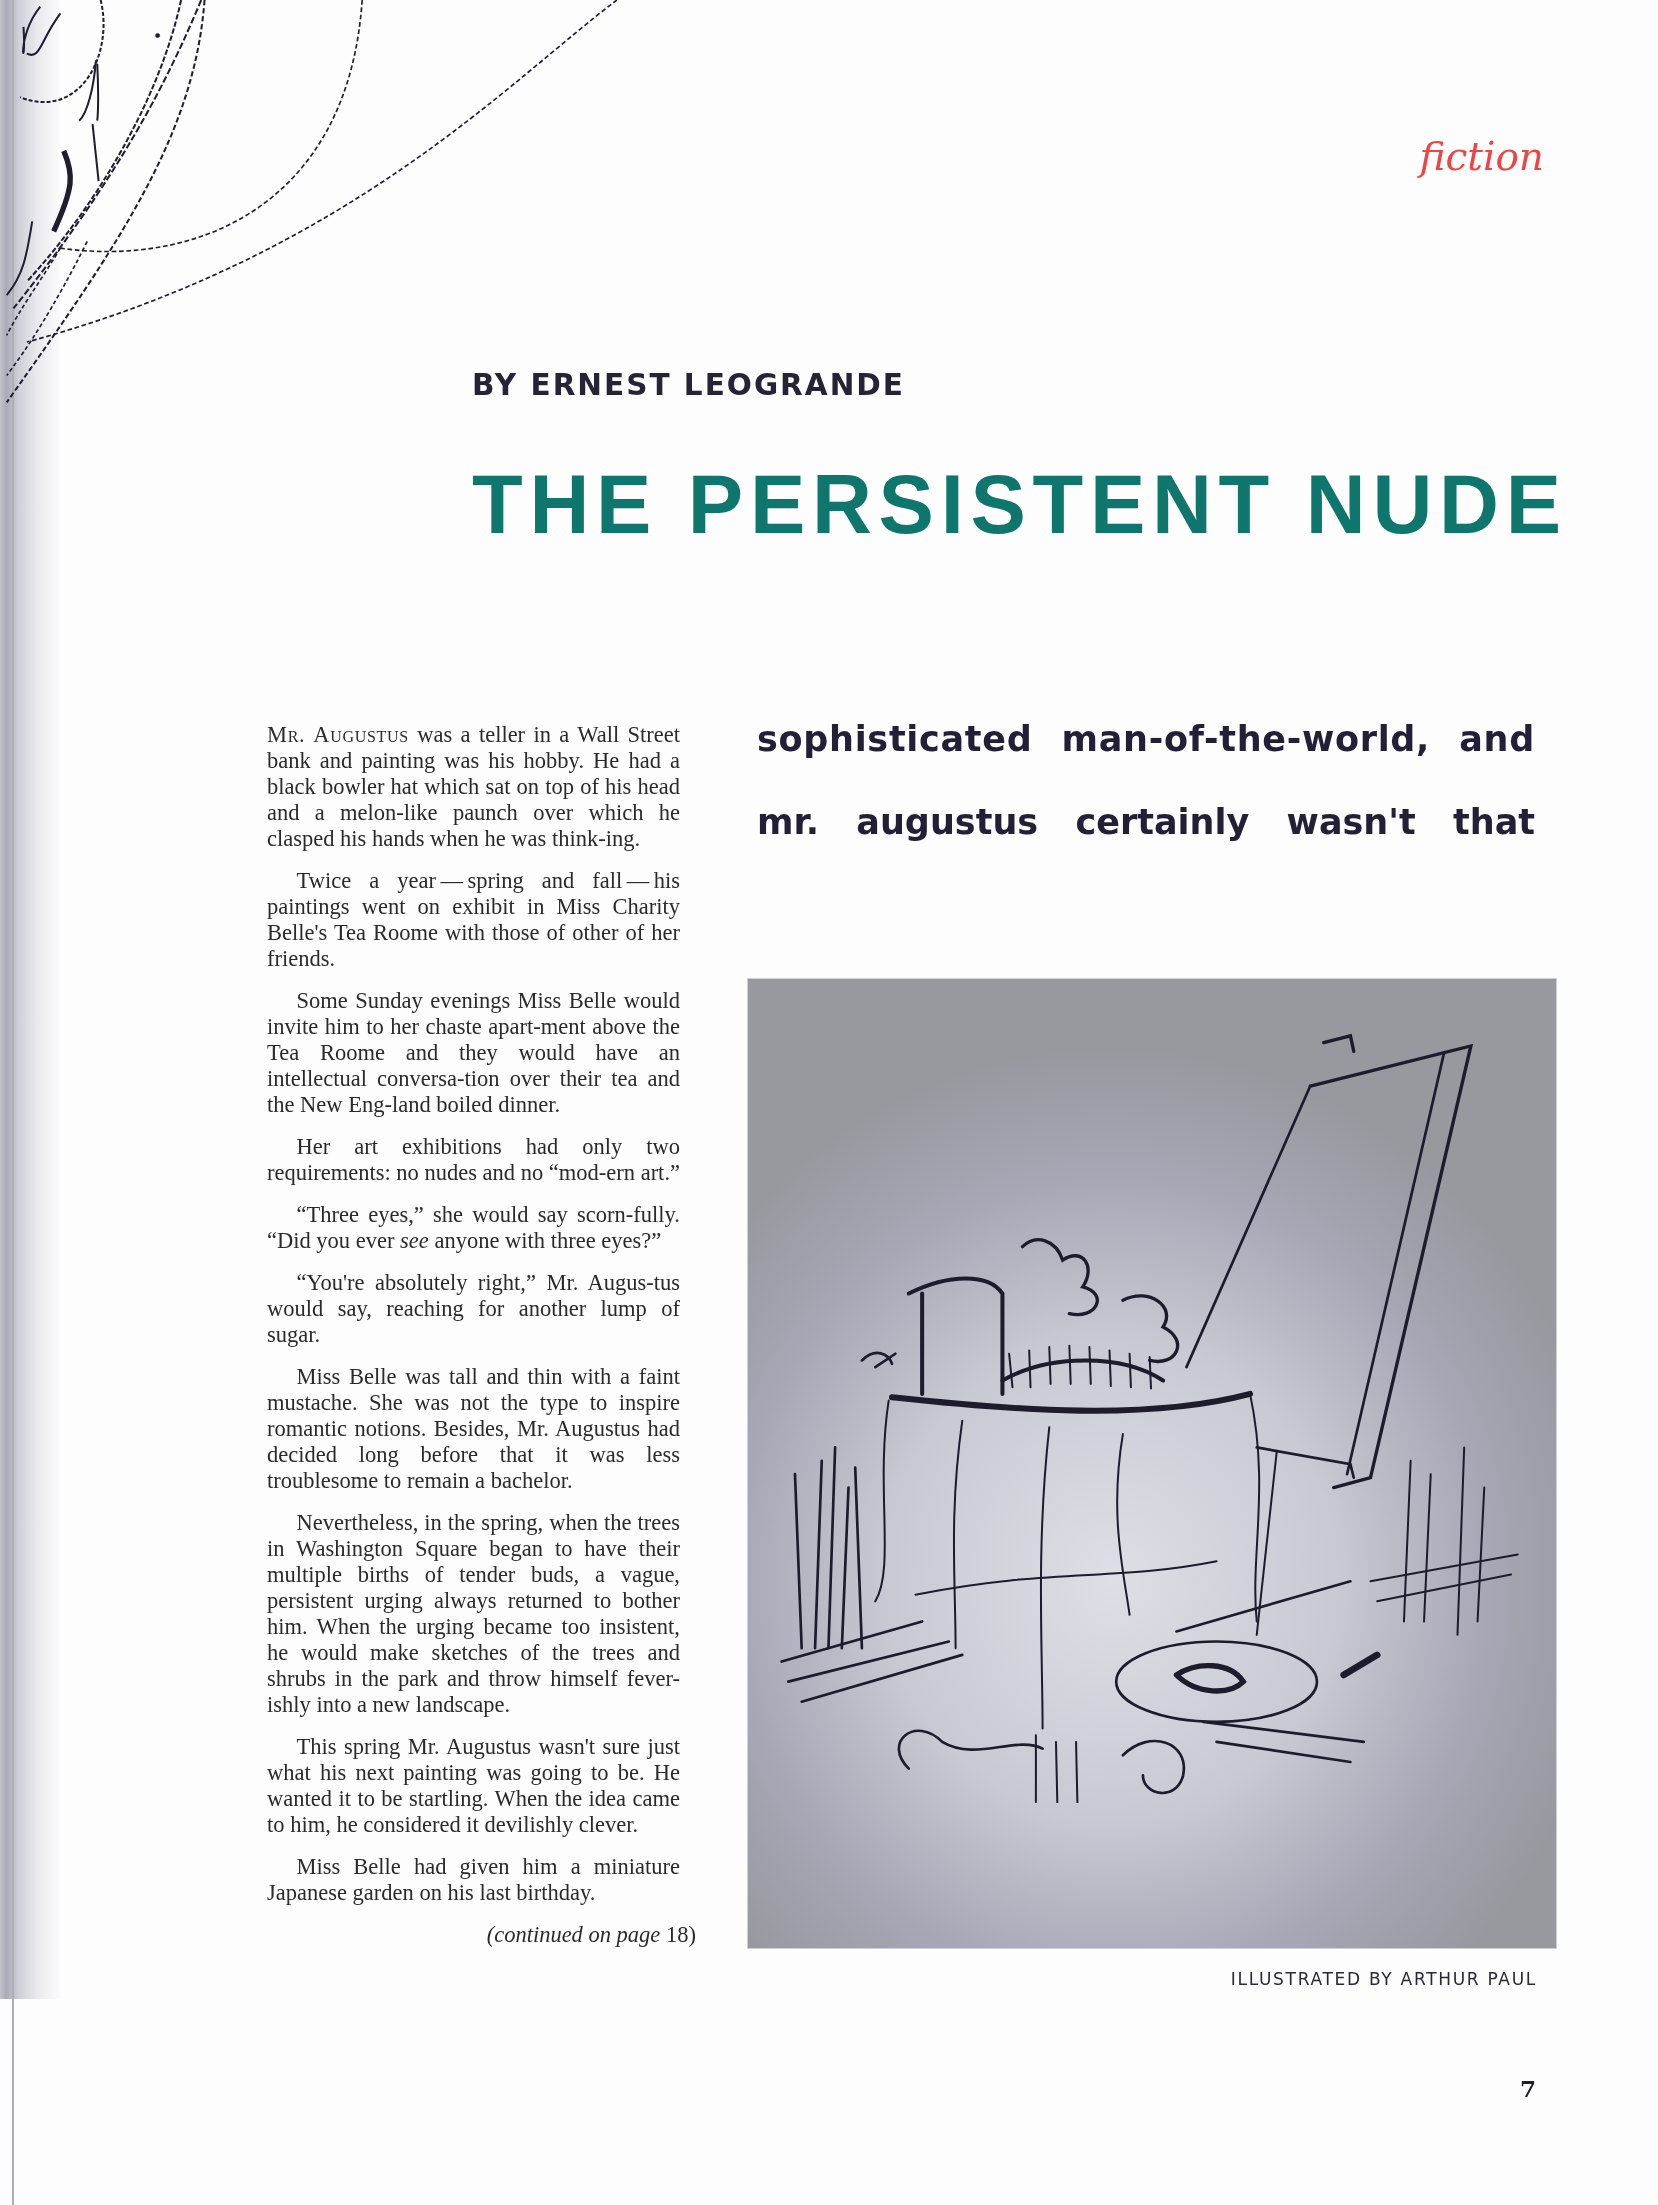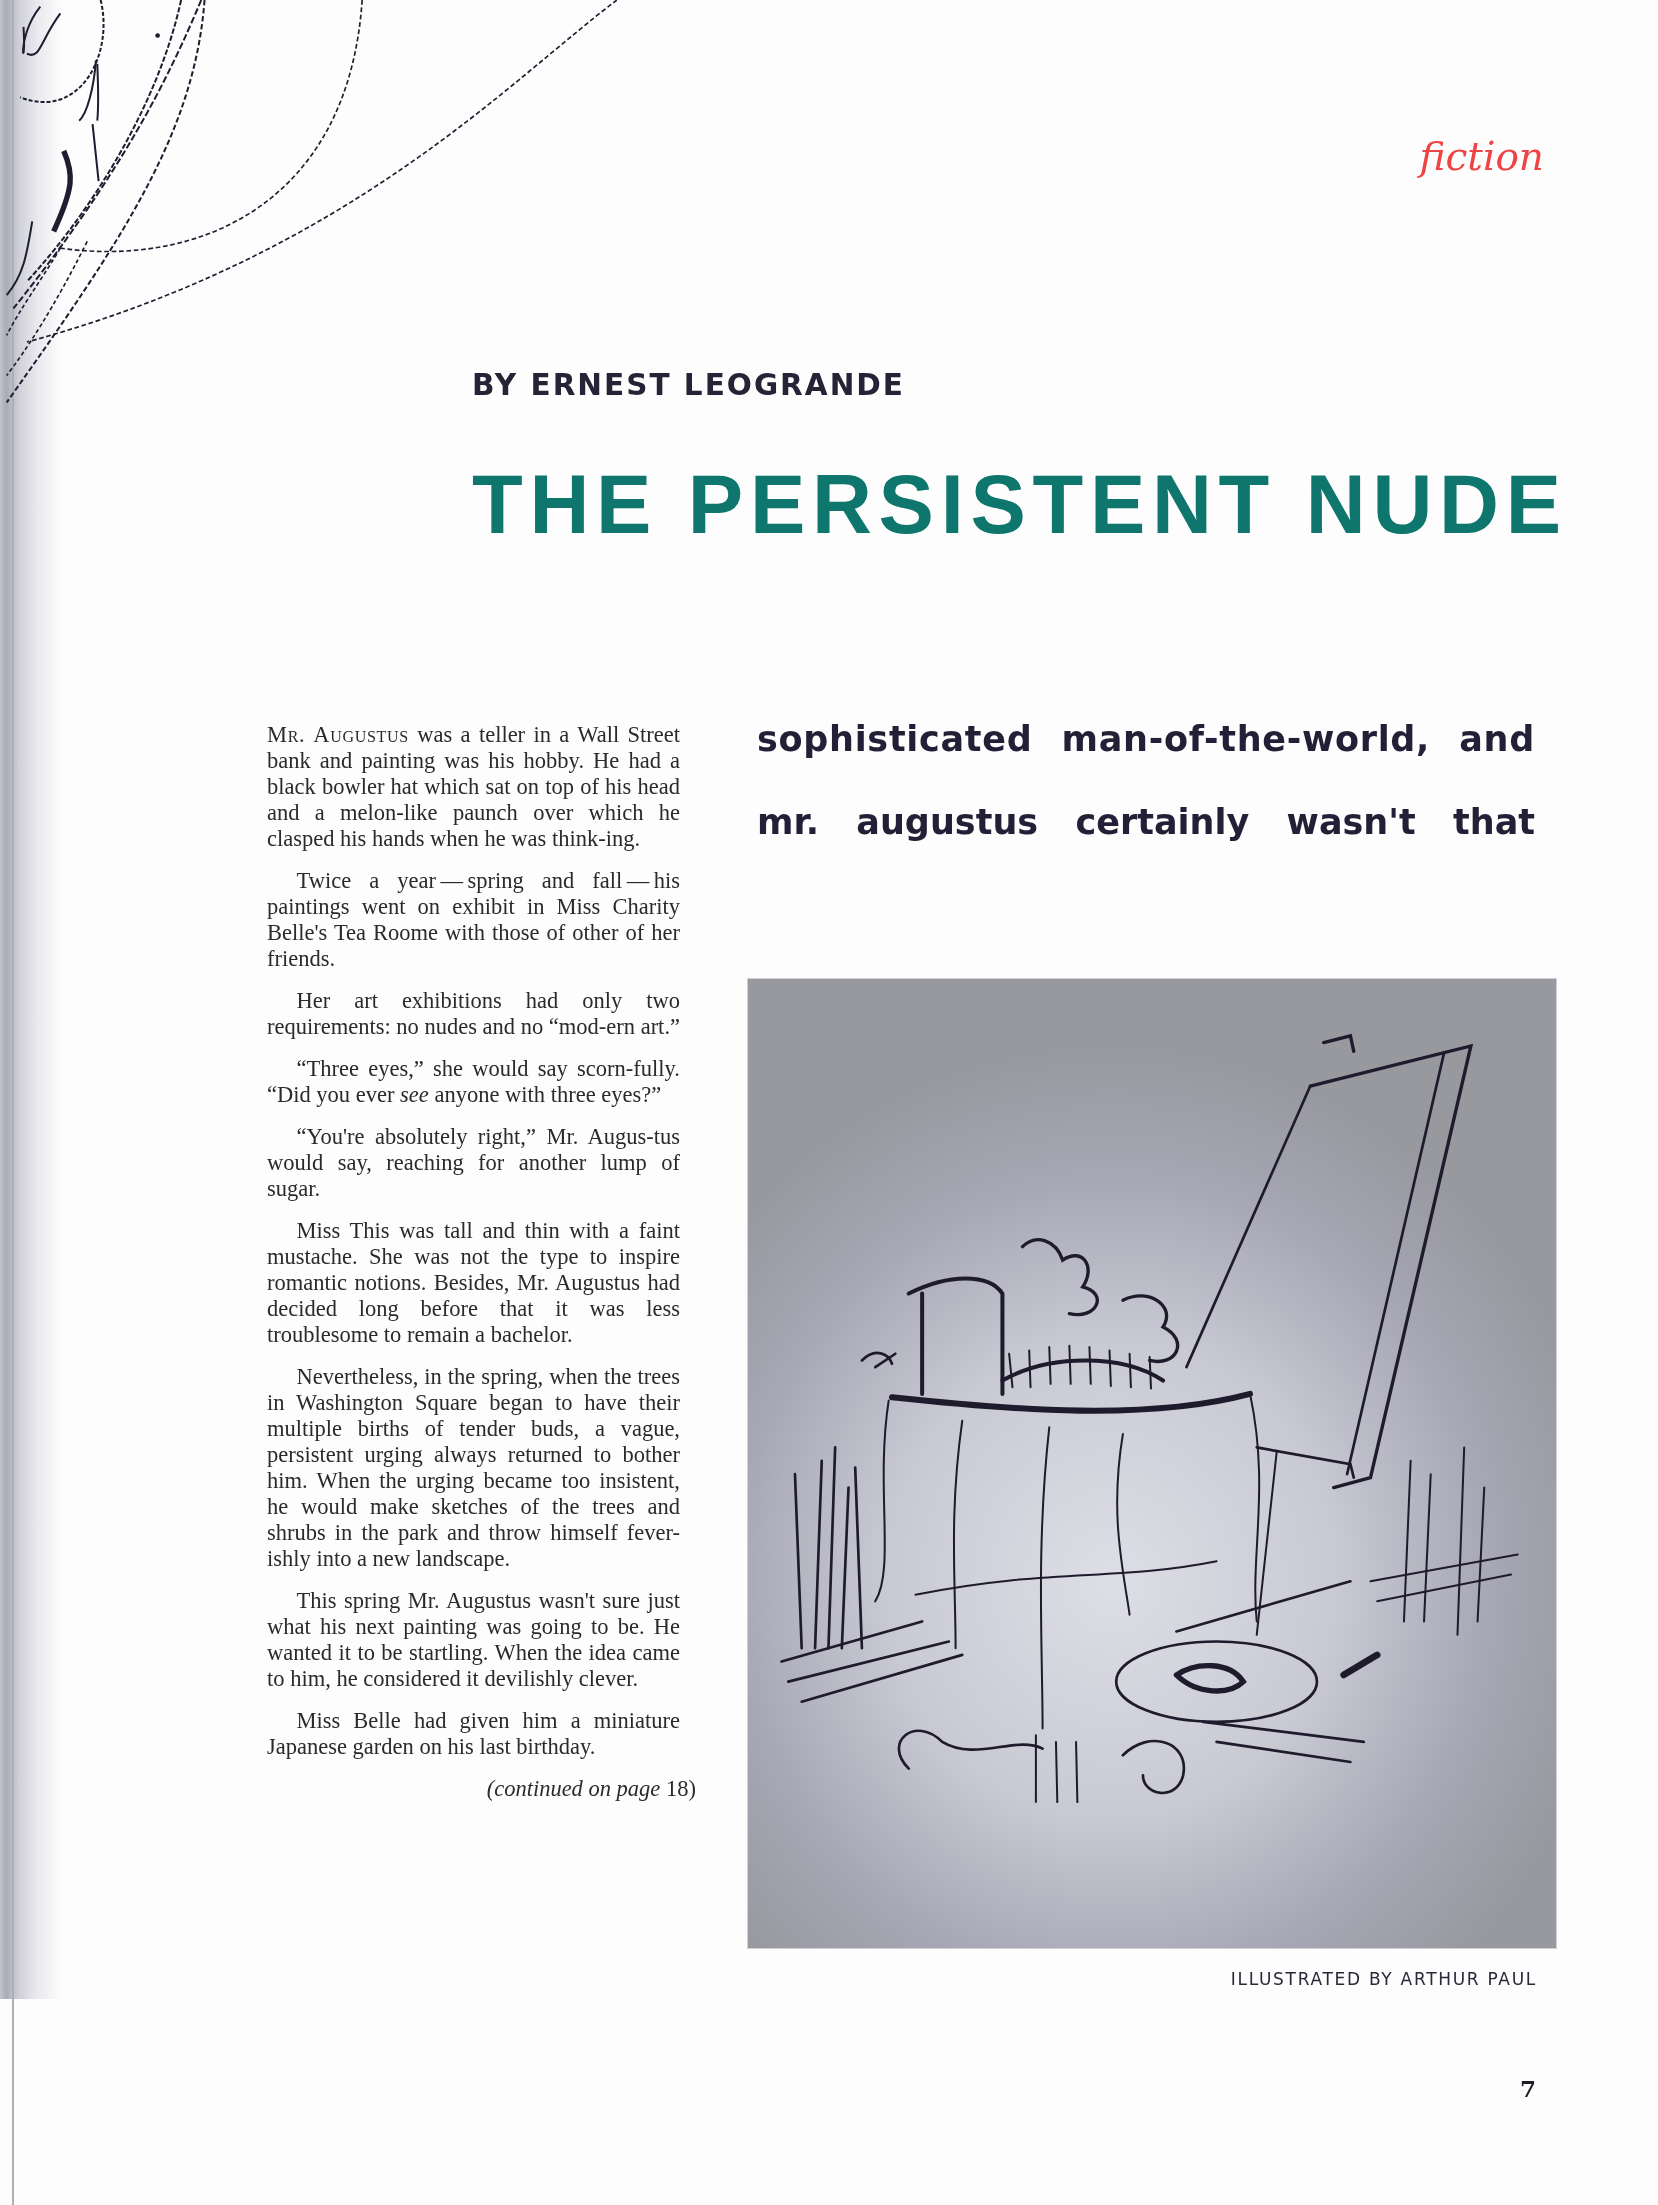"Some Sunday evenings Miss Belle" p { html: none -> <p>Some Sunday evenings Miss Belle would invite him to her chaste apart-ment above the Tea Roome and they would have an intellectual conversa-tion over their tea and the New Eng-land boiled dinner.</p> }
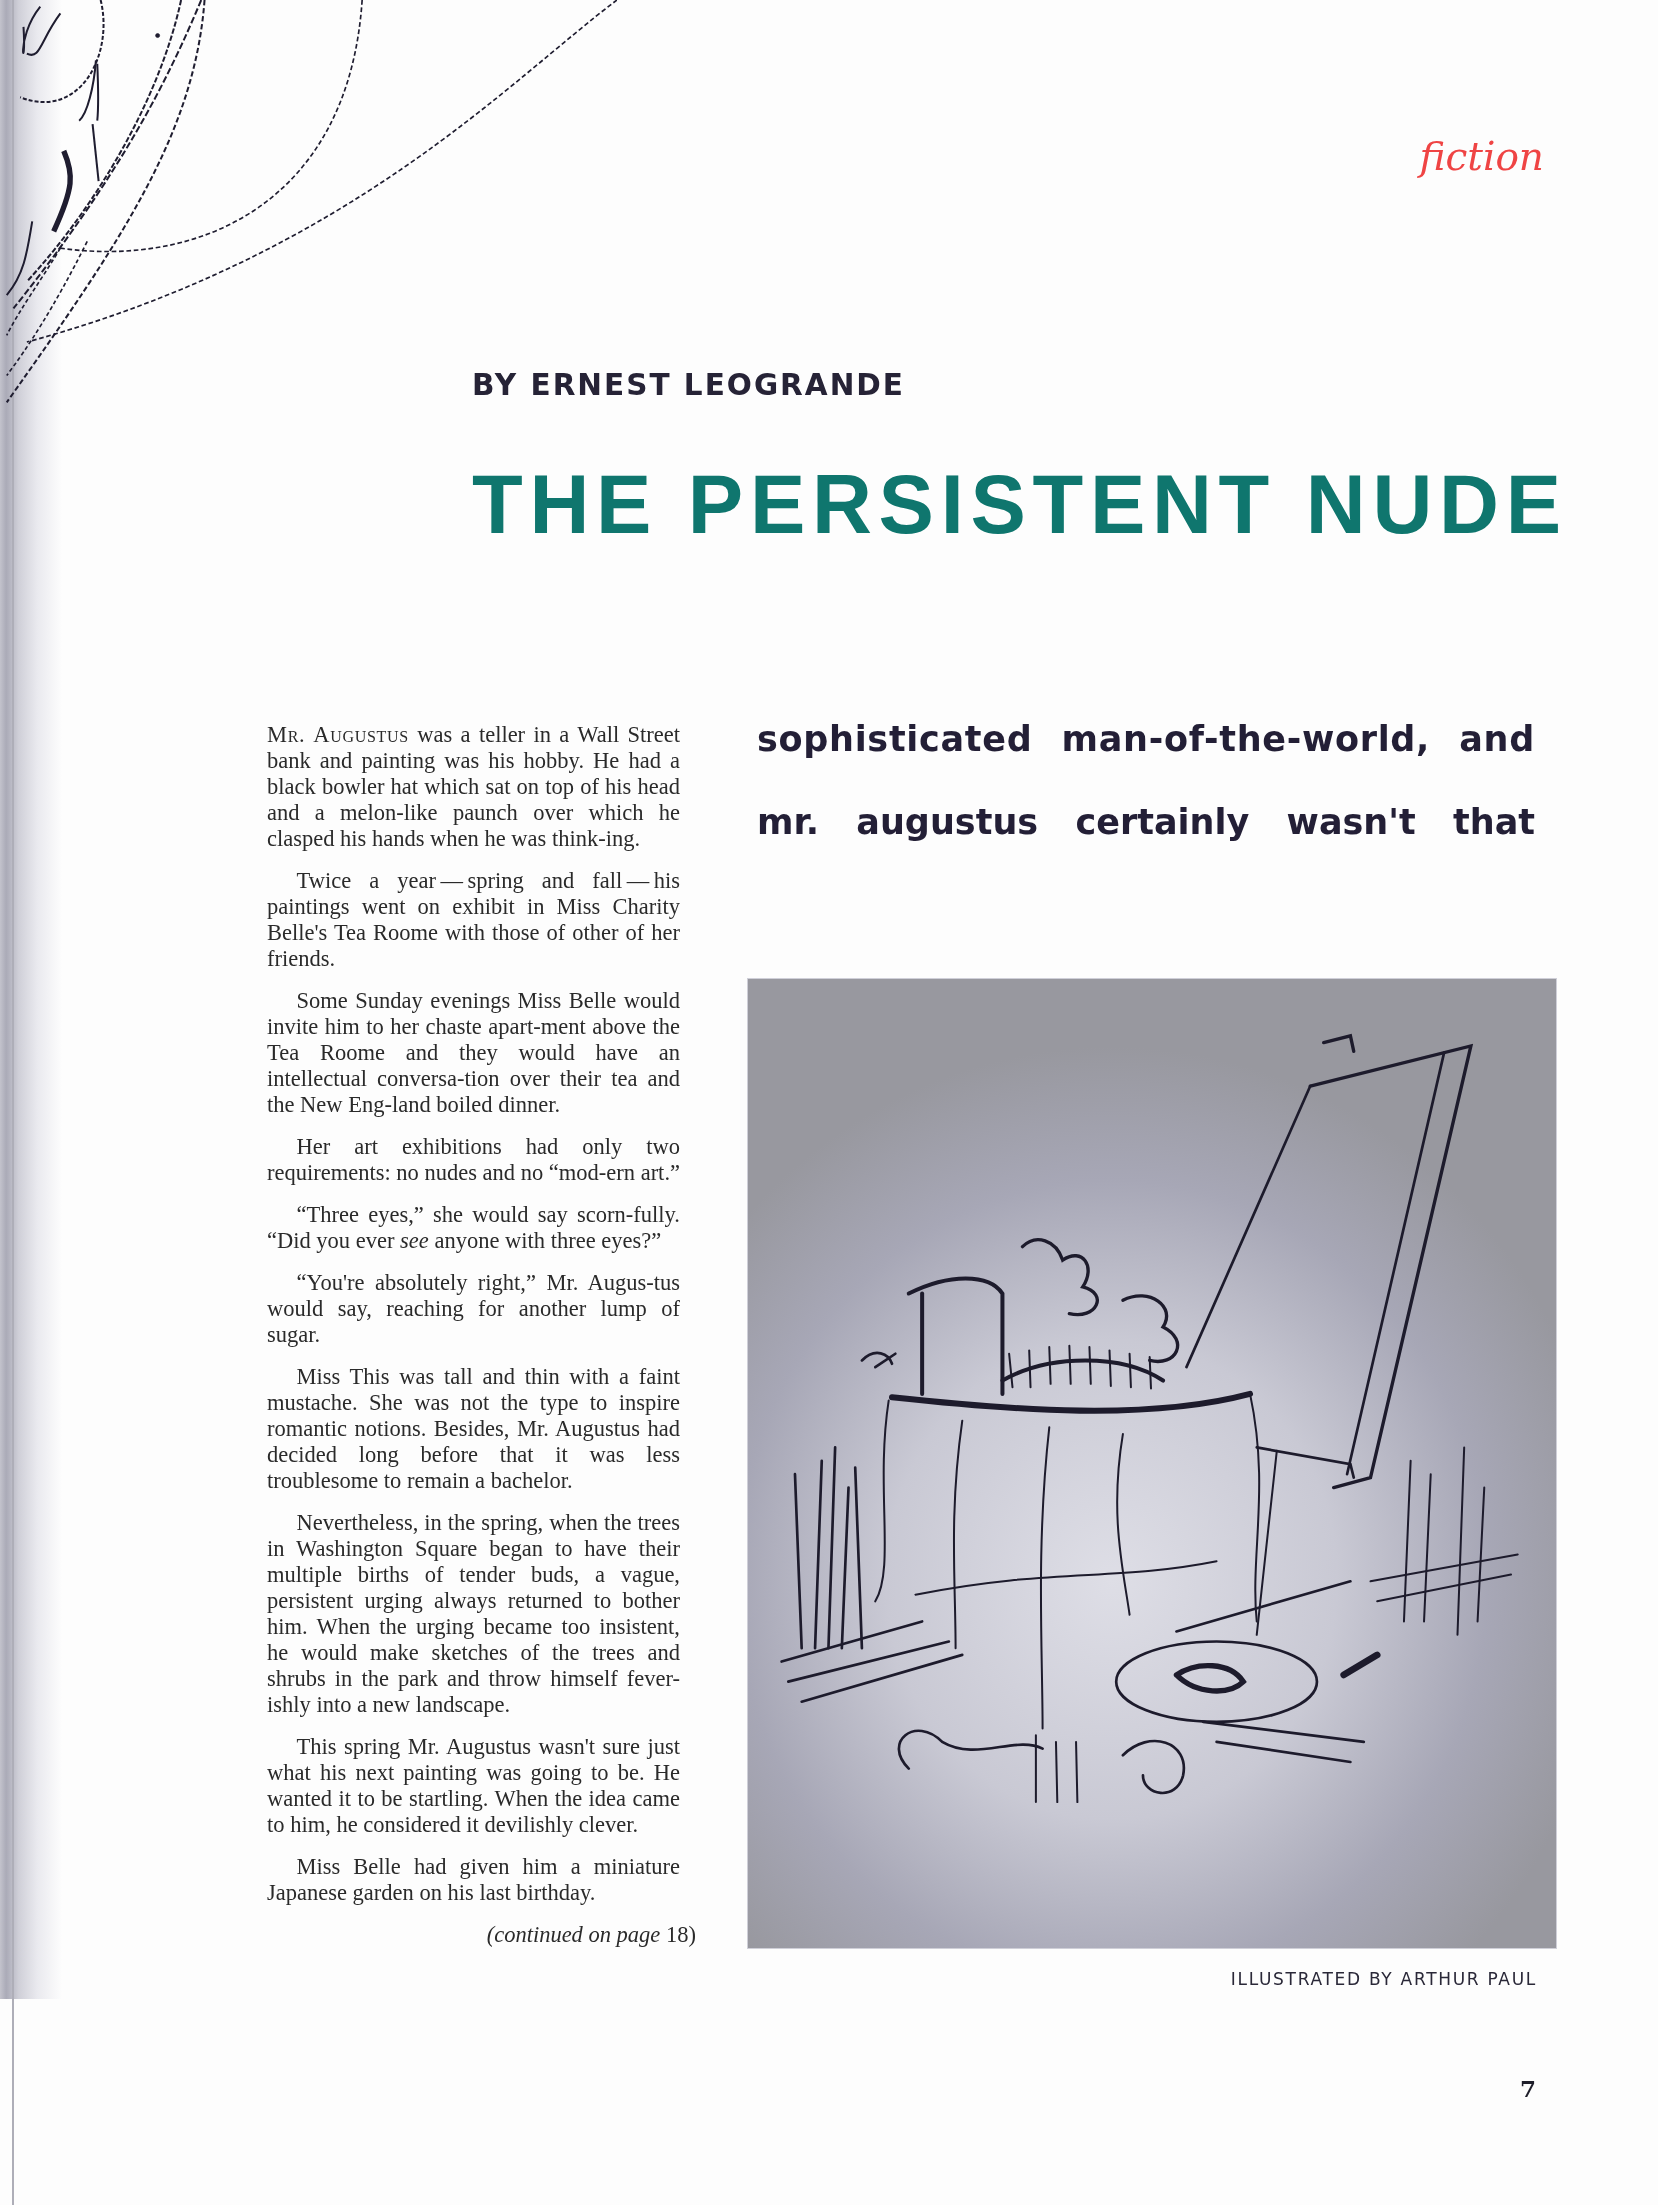"Miss This was tall and" p { text: This -> Belle }
